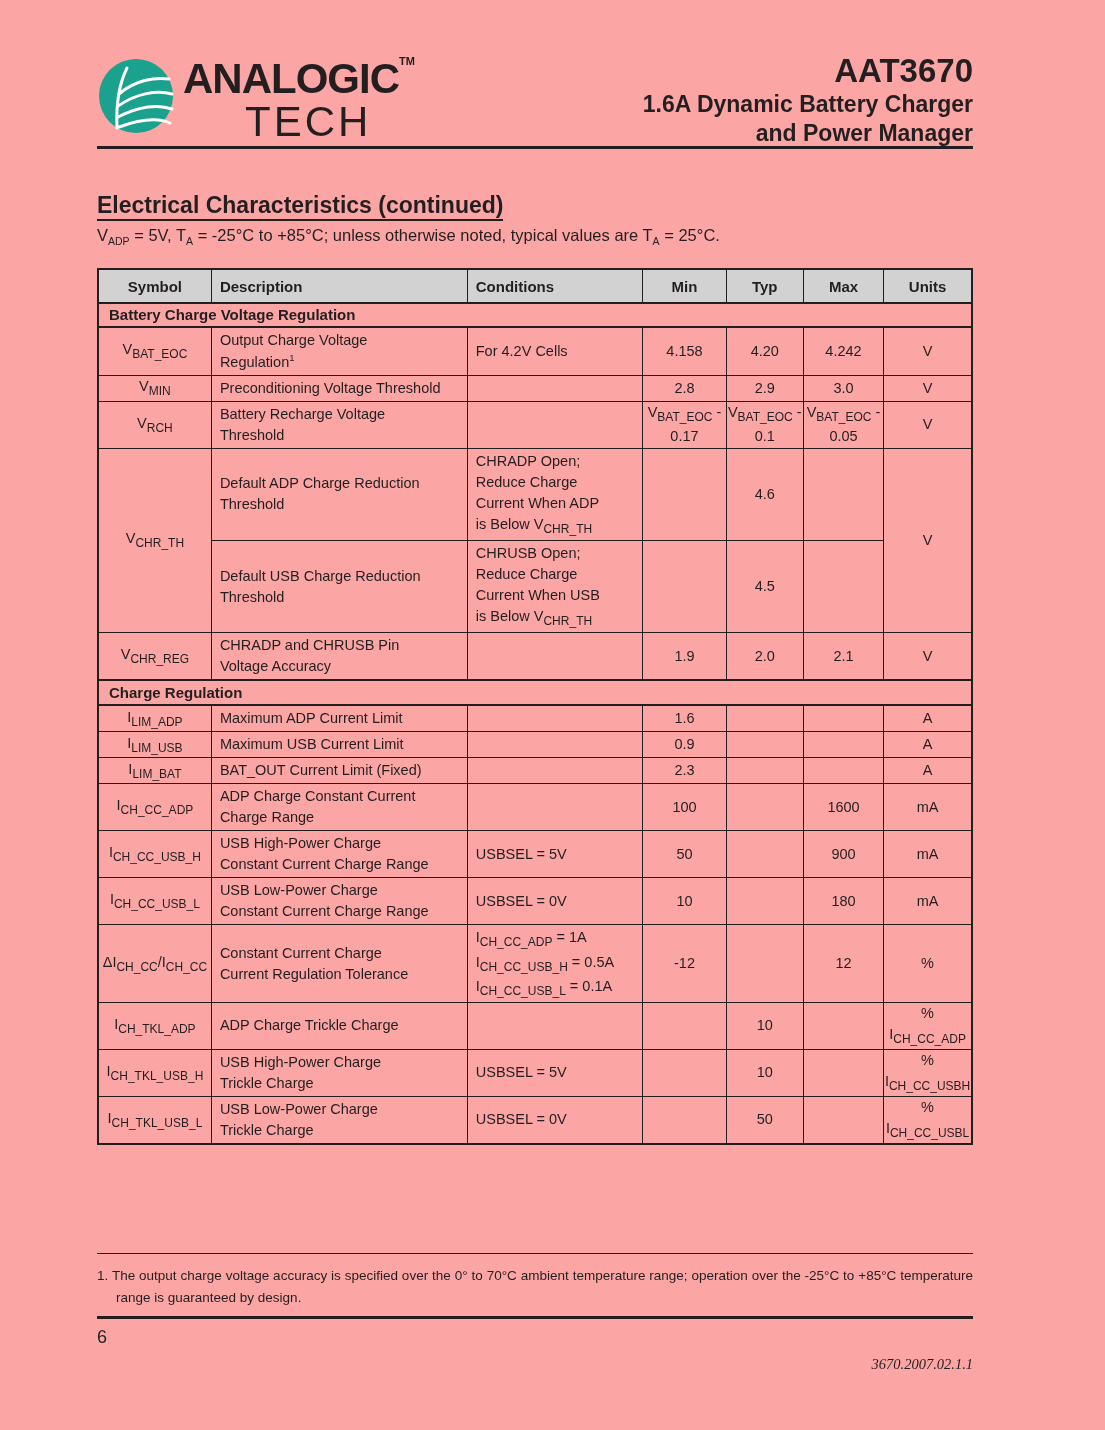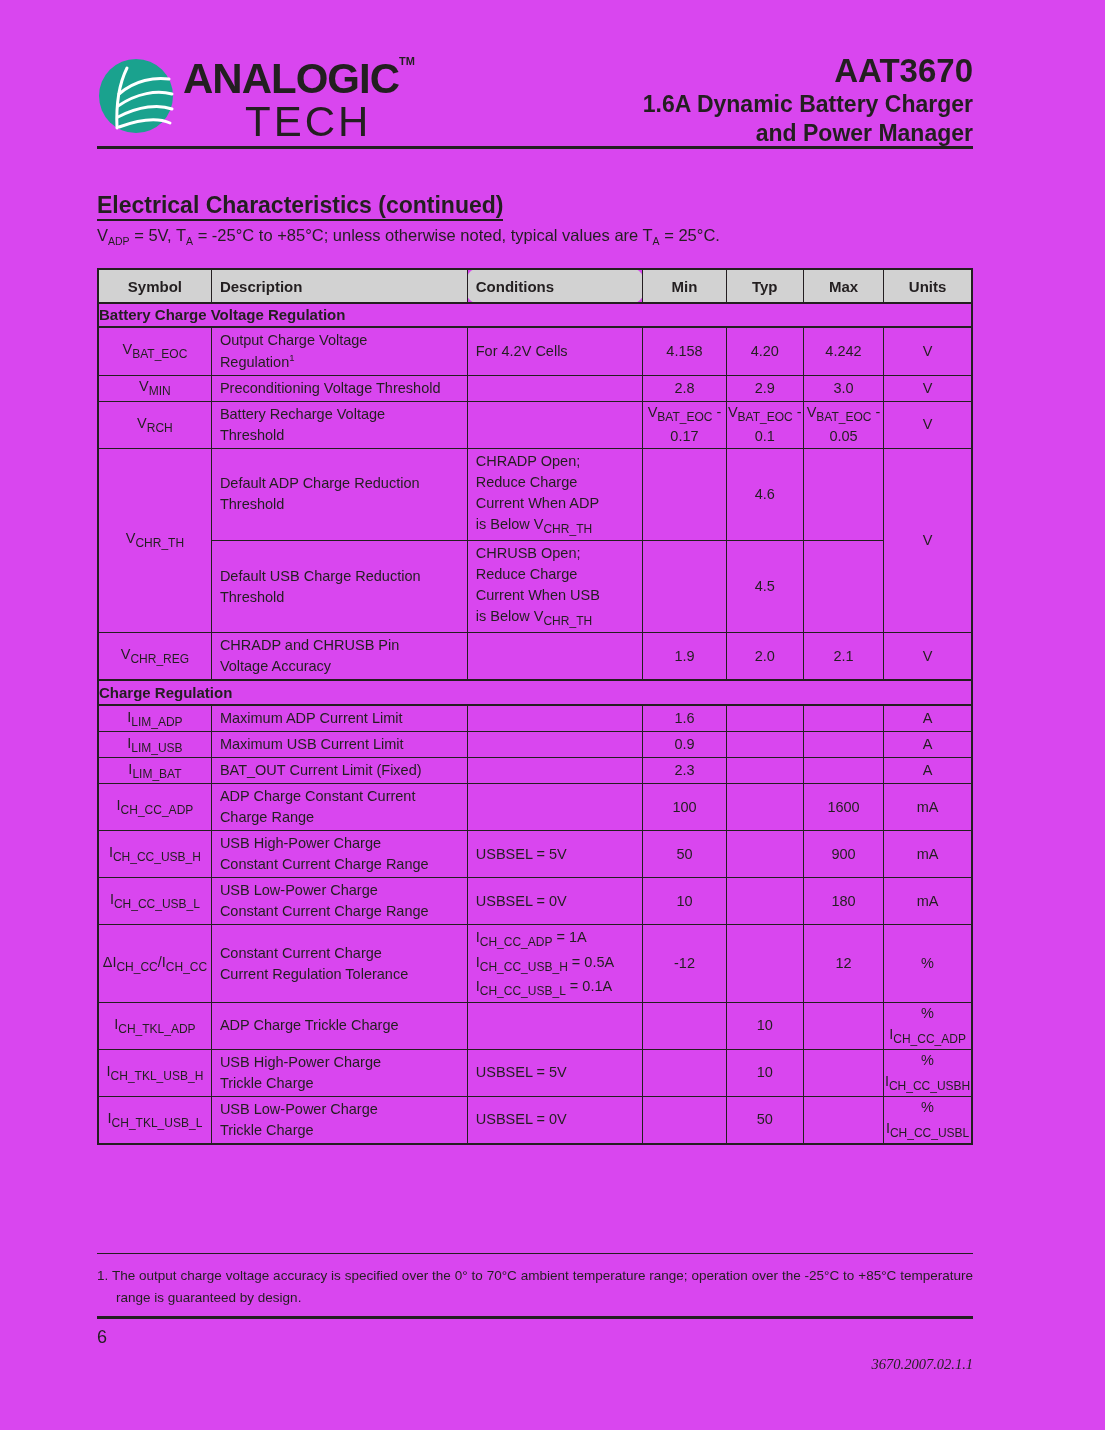"ANALOGICTM" .page { background: #d946ef -> #fca5a5 }
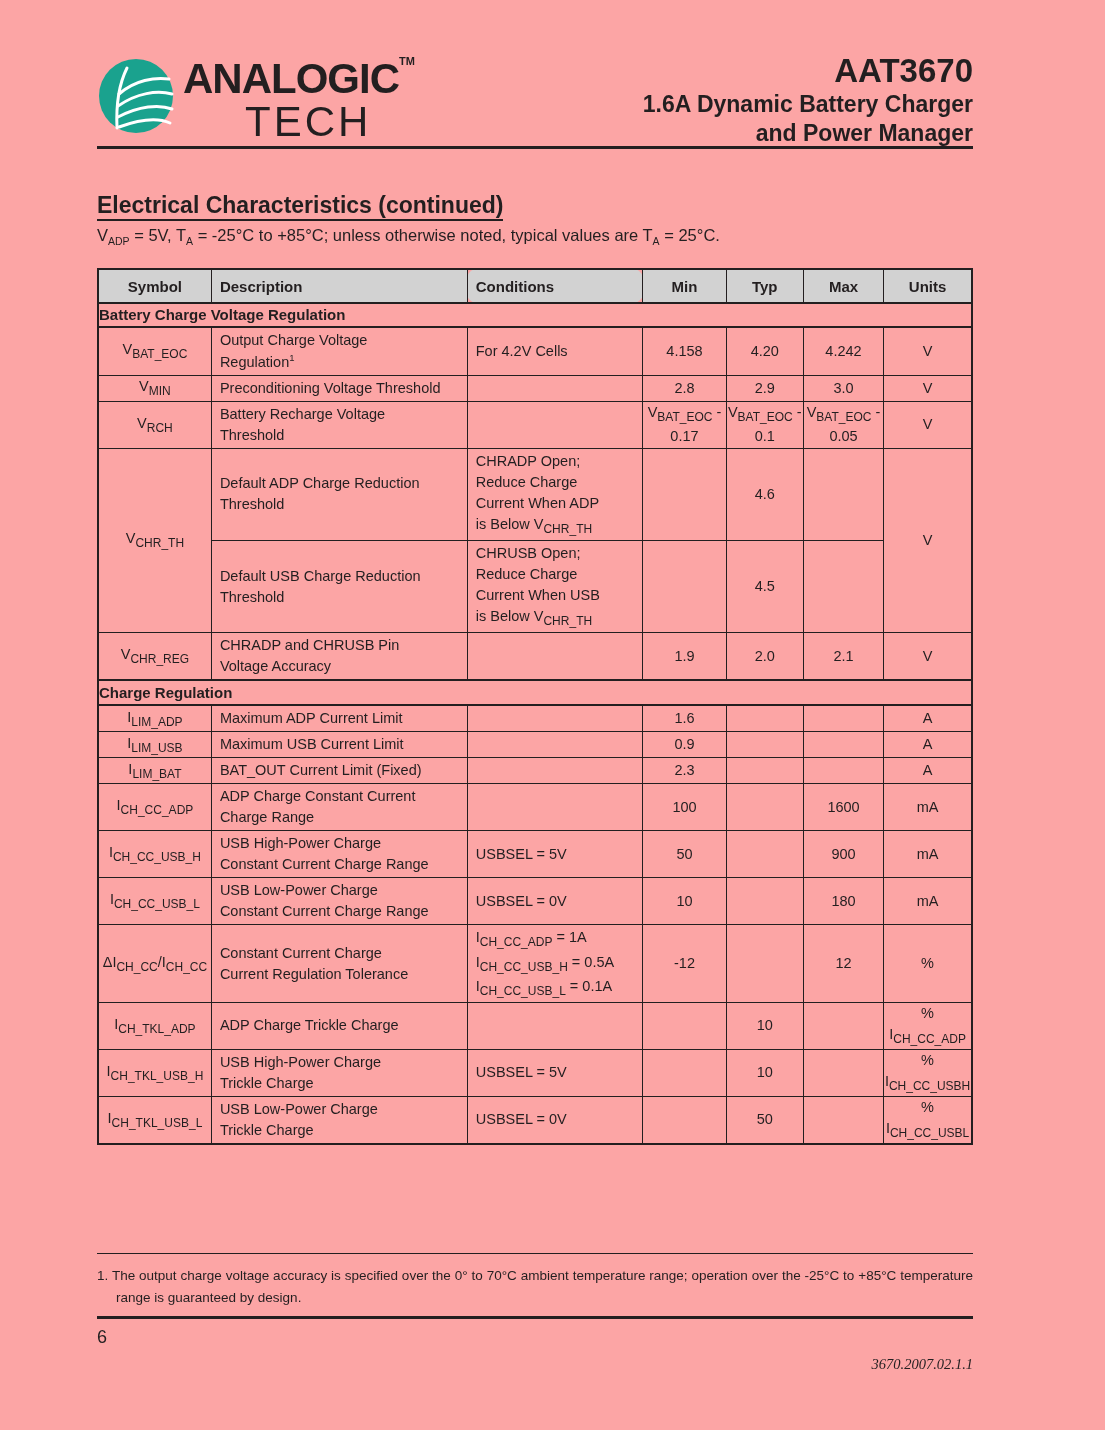"Conditions" th.c-l { border-radius: 10px -> none }
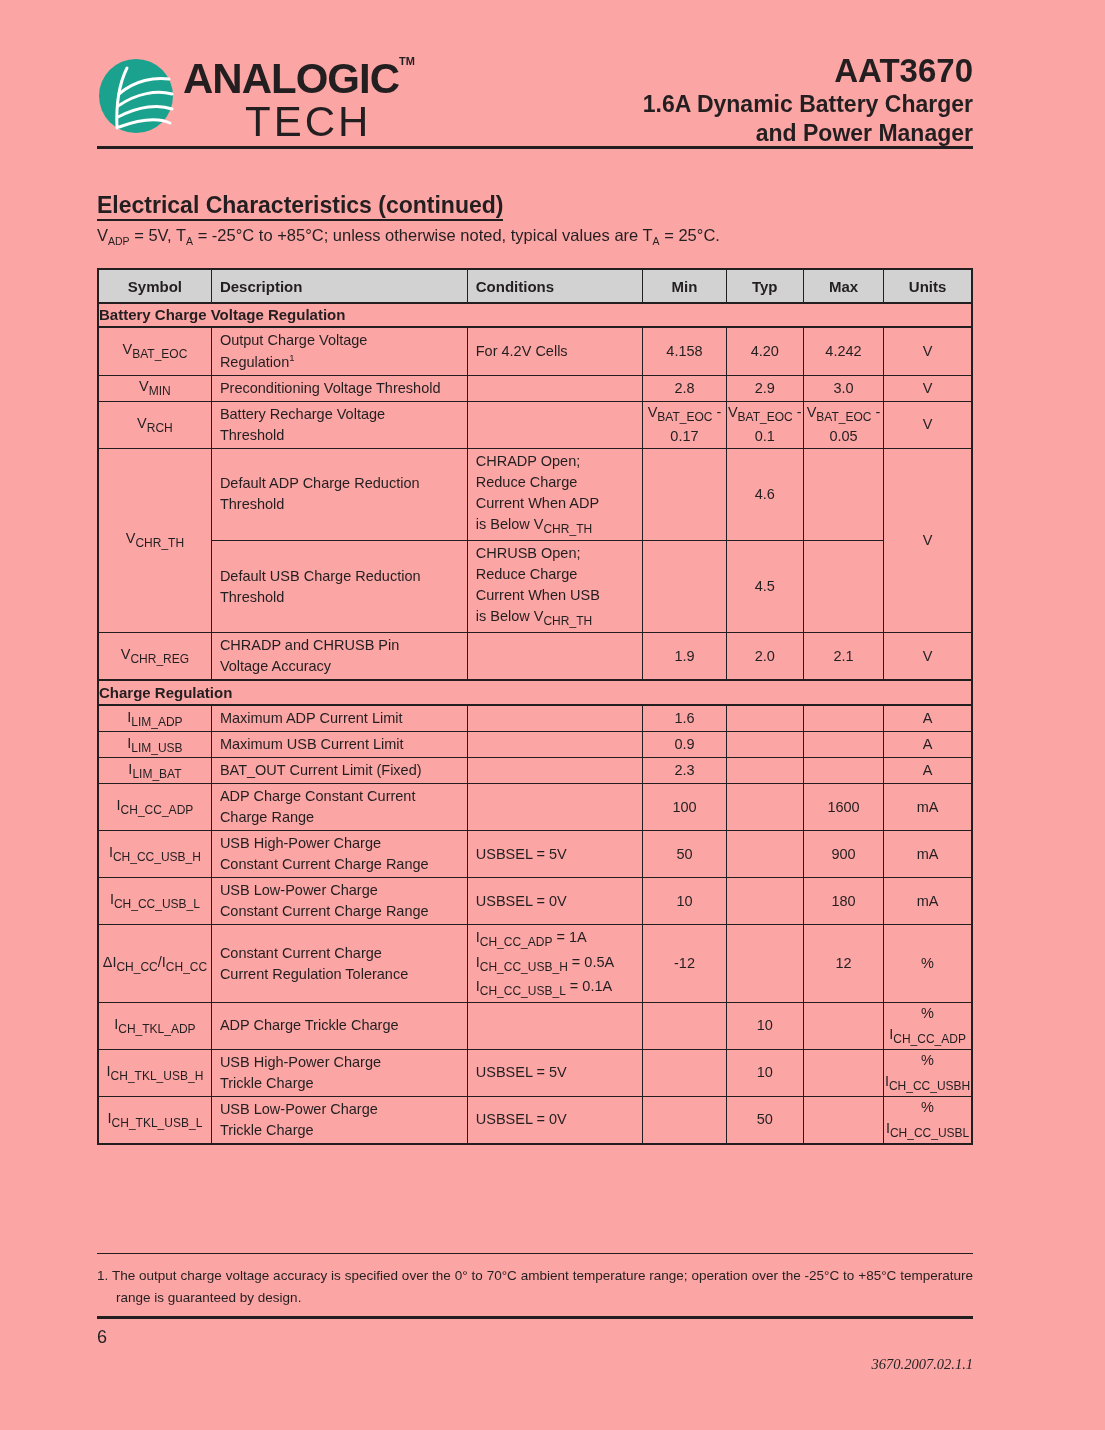"Battery Charge Voltage Regulation" tr.section-row td { padding-left: 0 -> 10px }
